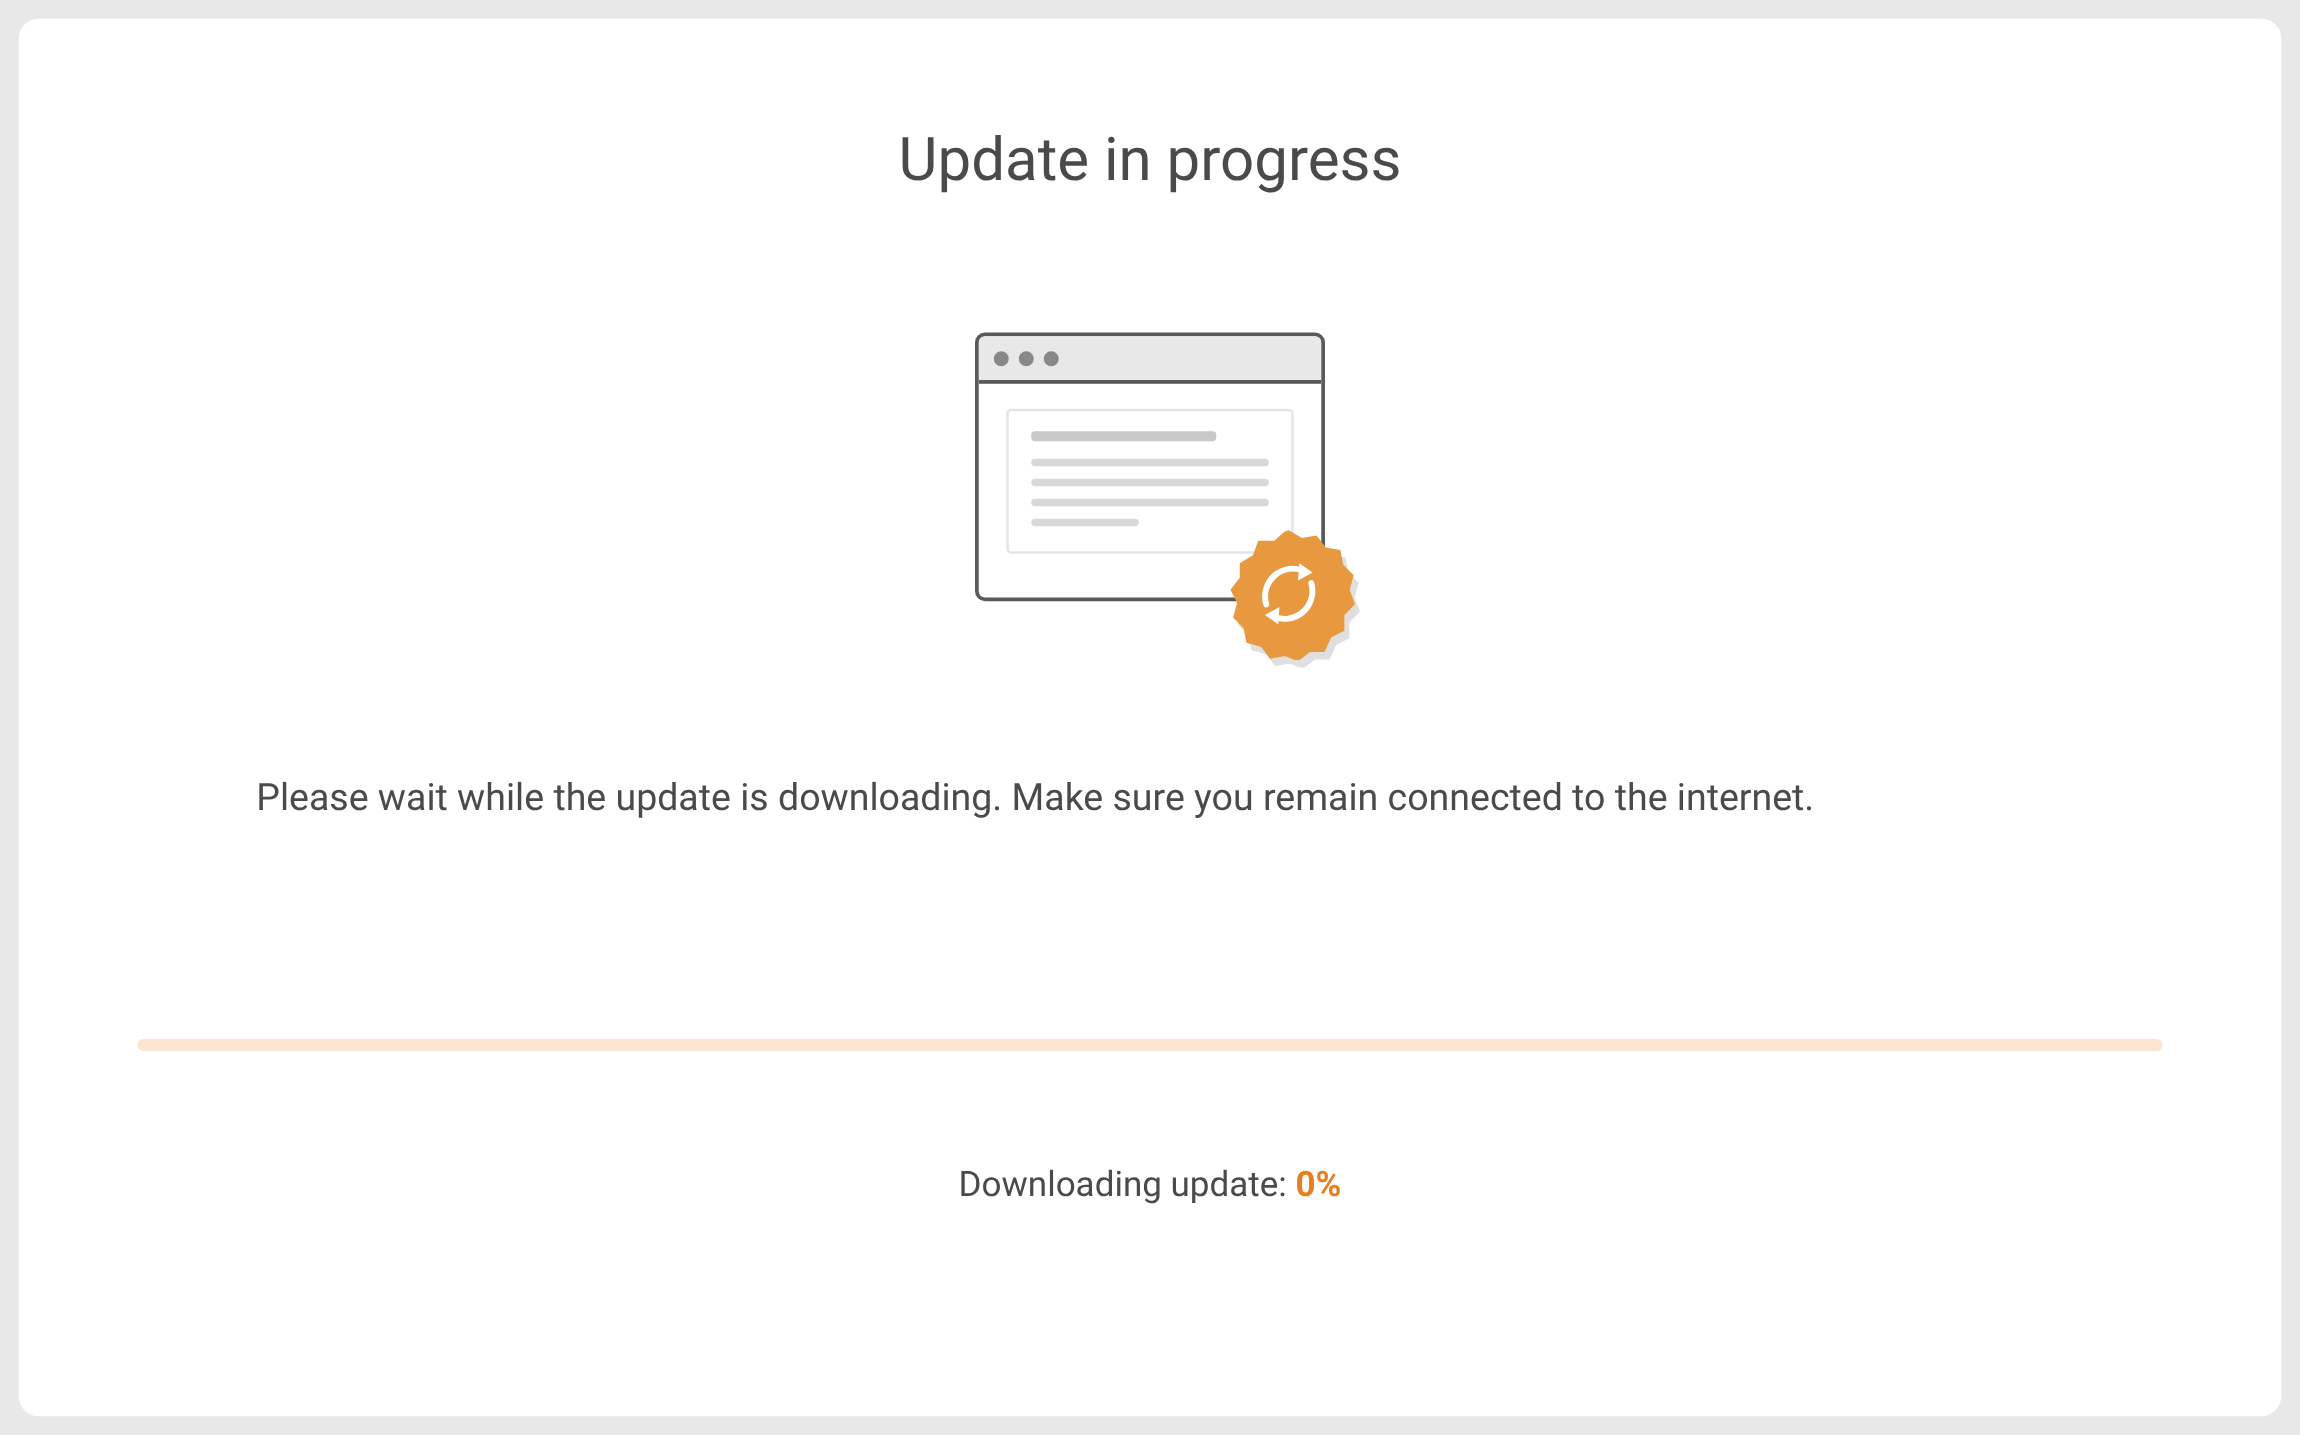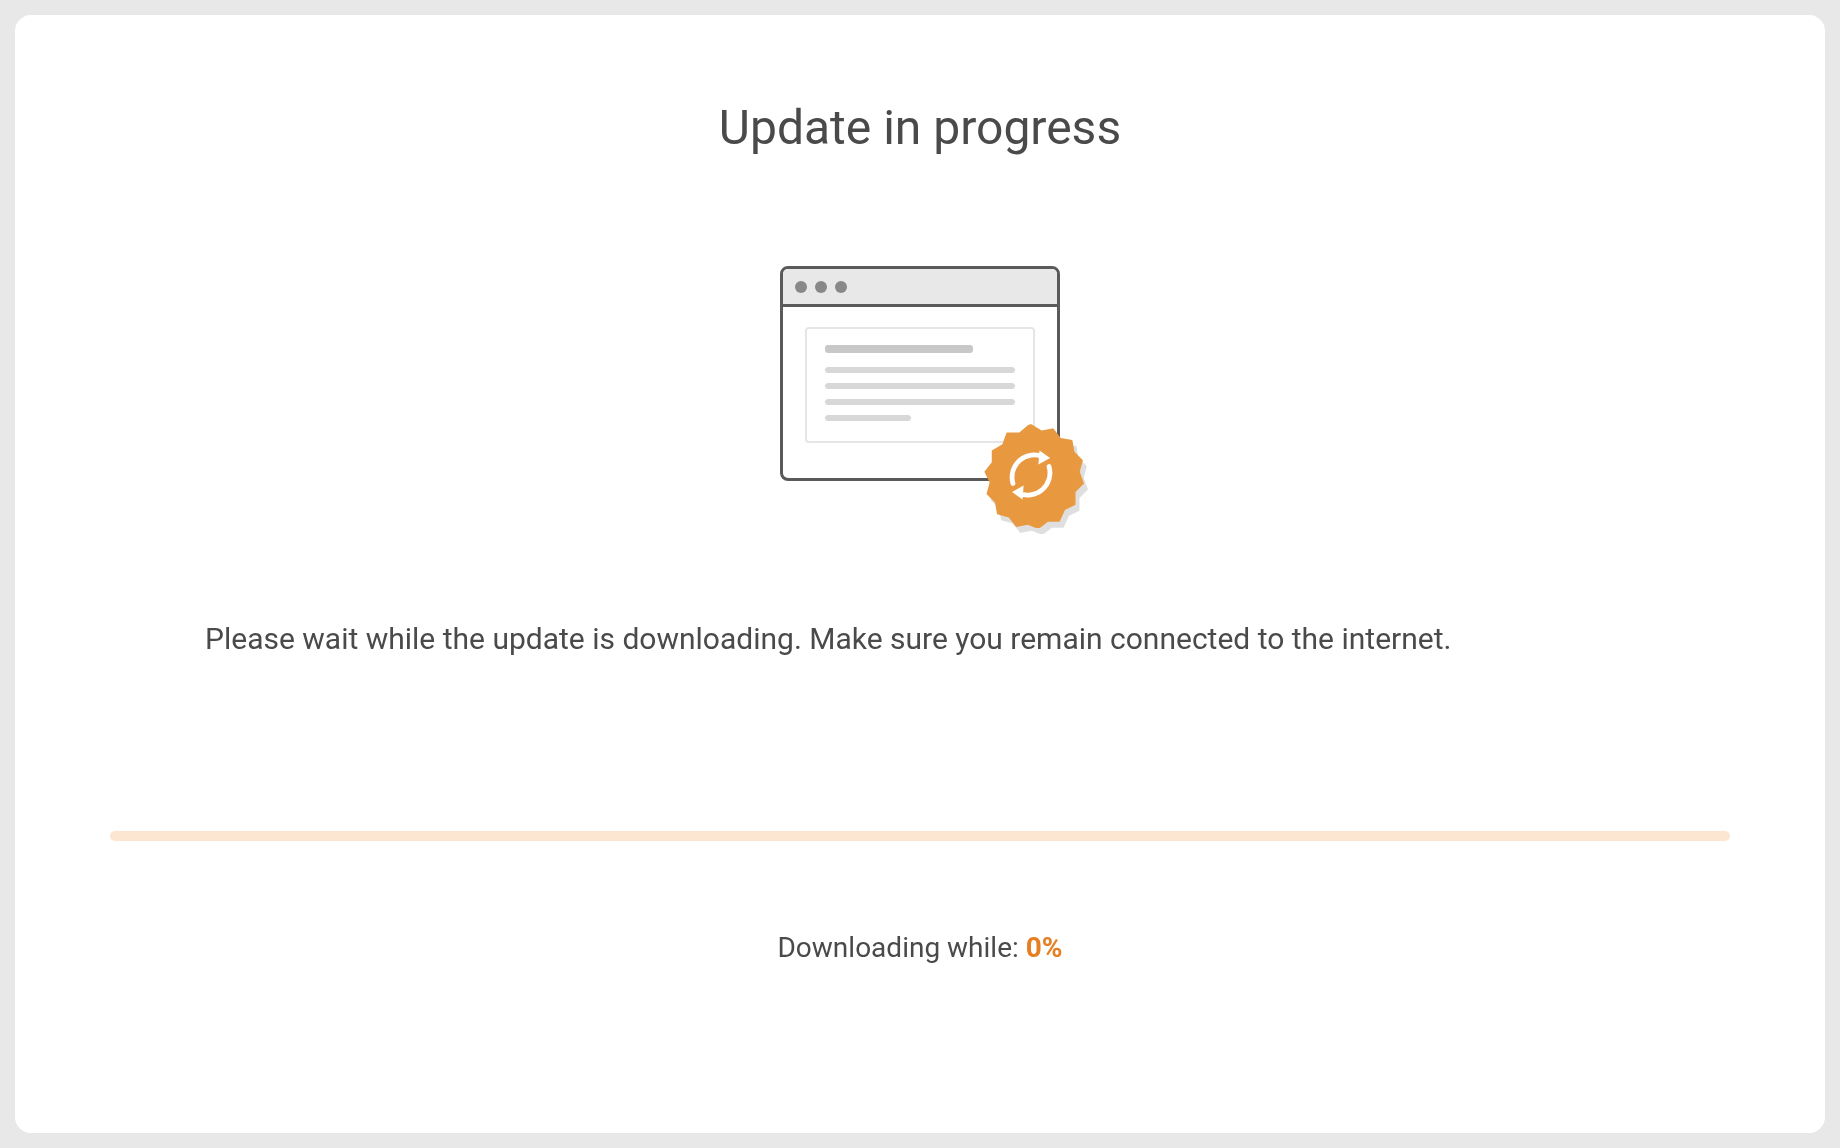"Downloading while:" span { text: while -> update }
